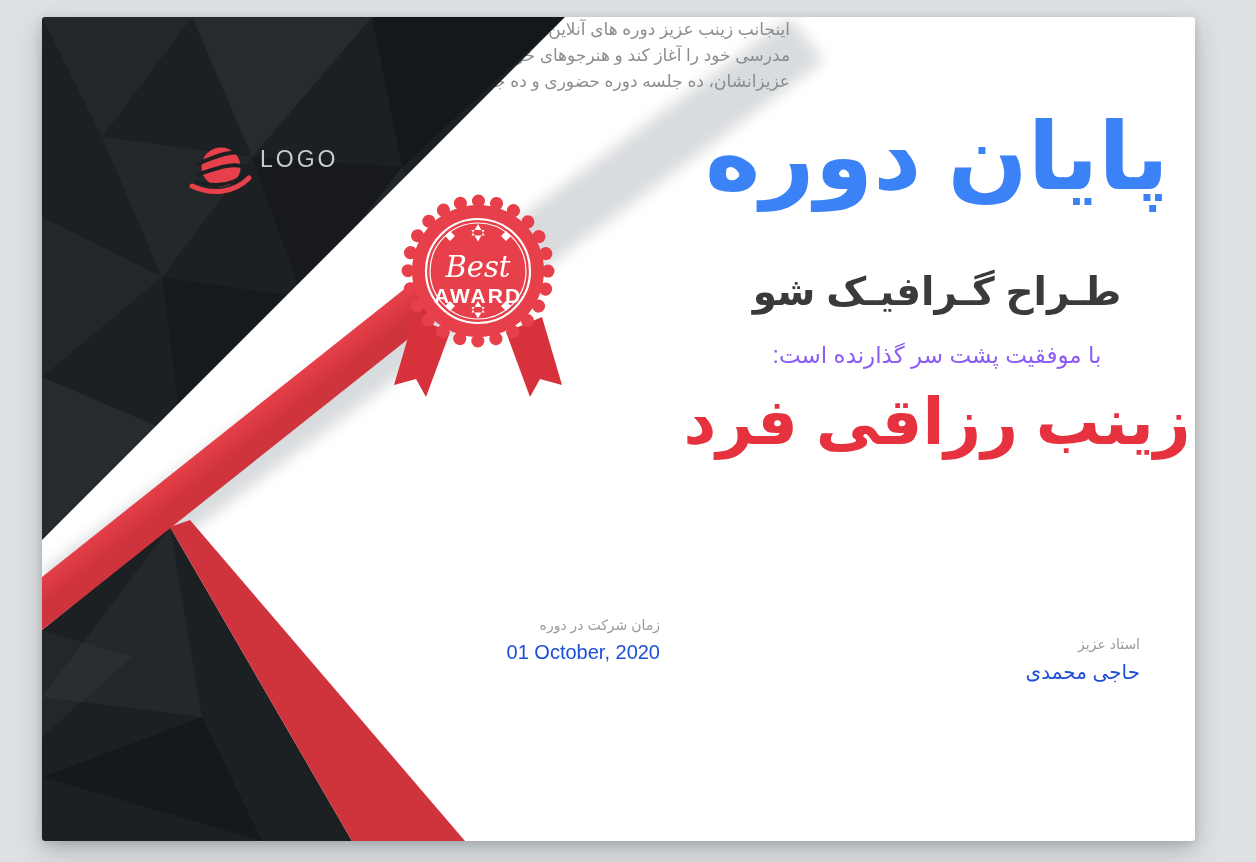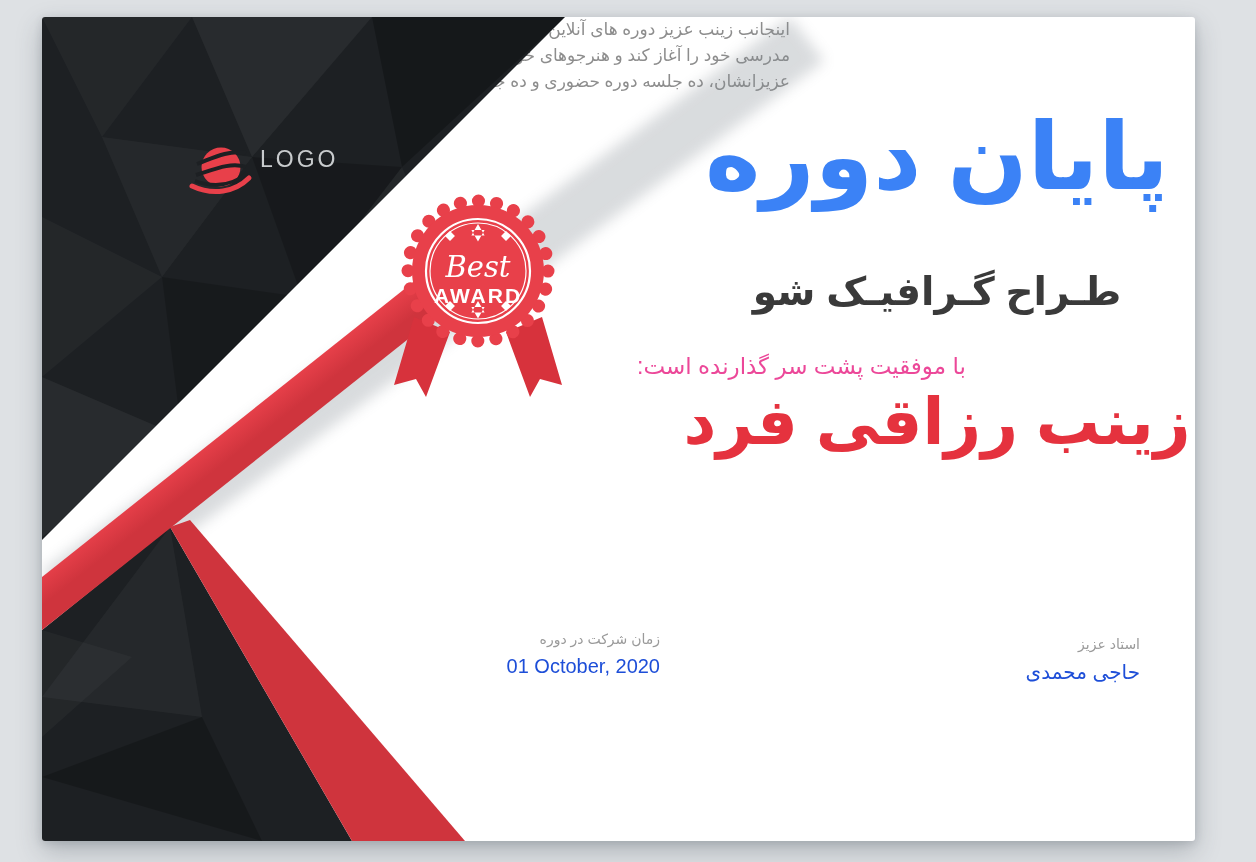"با موفقیت پشت سر گذارنده" .completion { color: #ec4899 -> #8b5cf6; text-align: left -> center; top: 336px -> 325px }
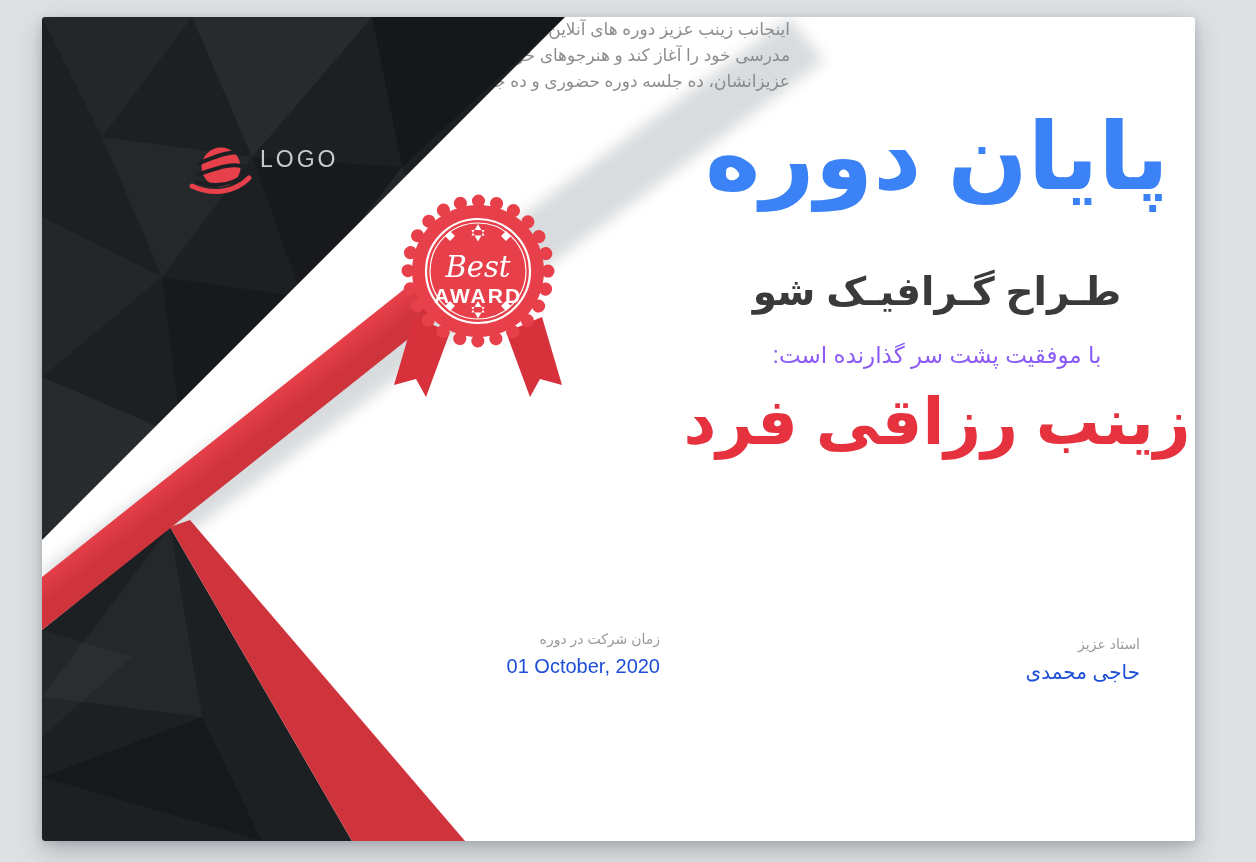"زمان شرکت در دوره" .sig-date { top: 614px -> 600px }
